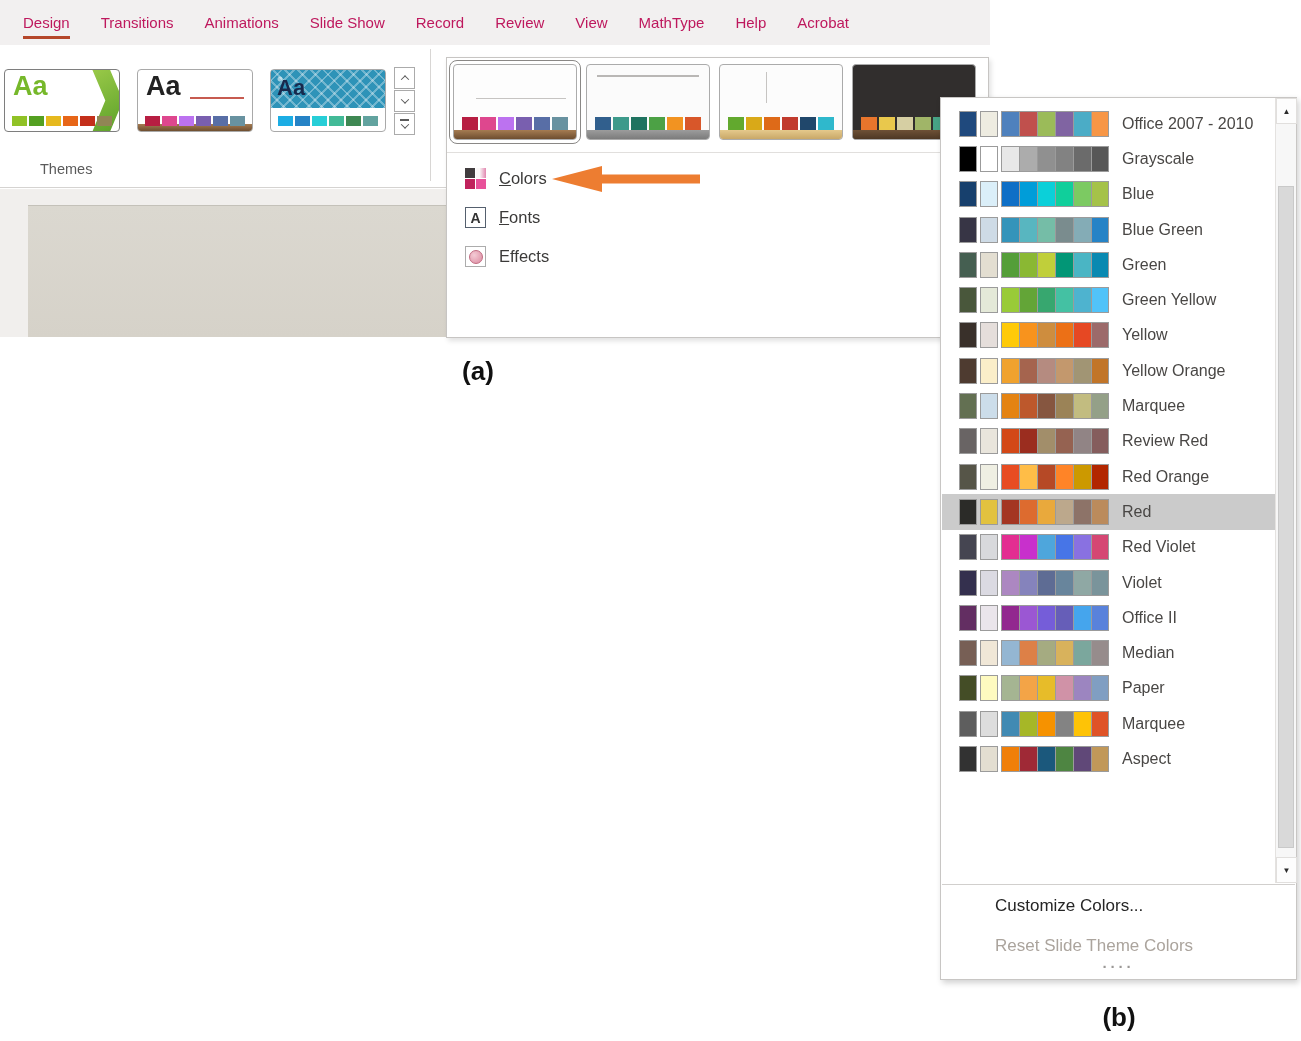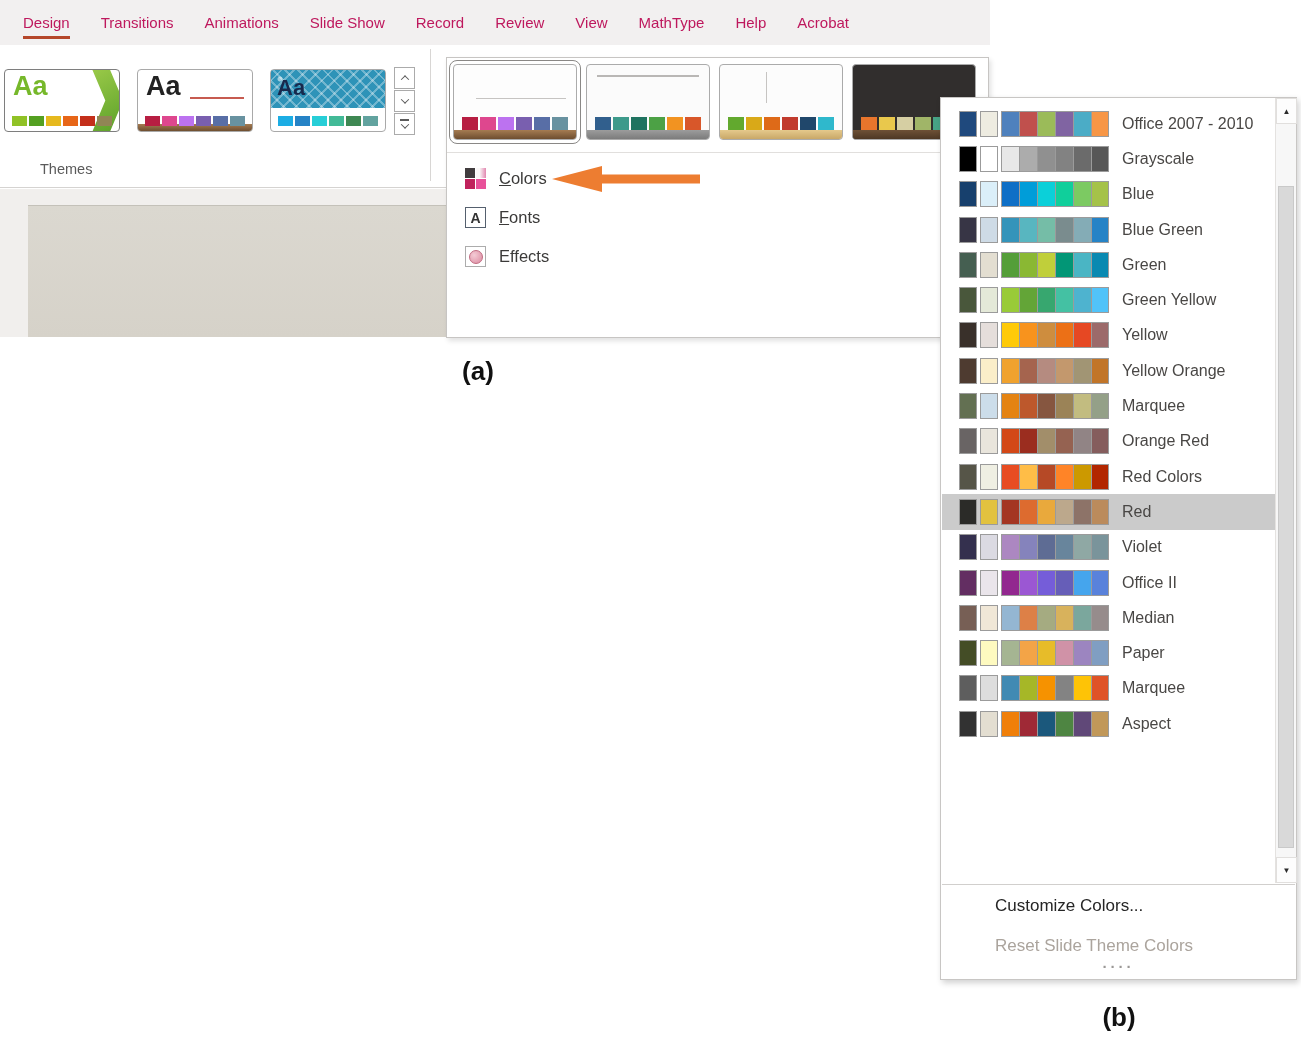"Orange Red" span.cname { text: Orange -> Review }
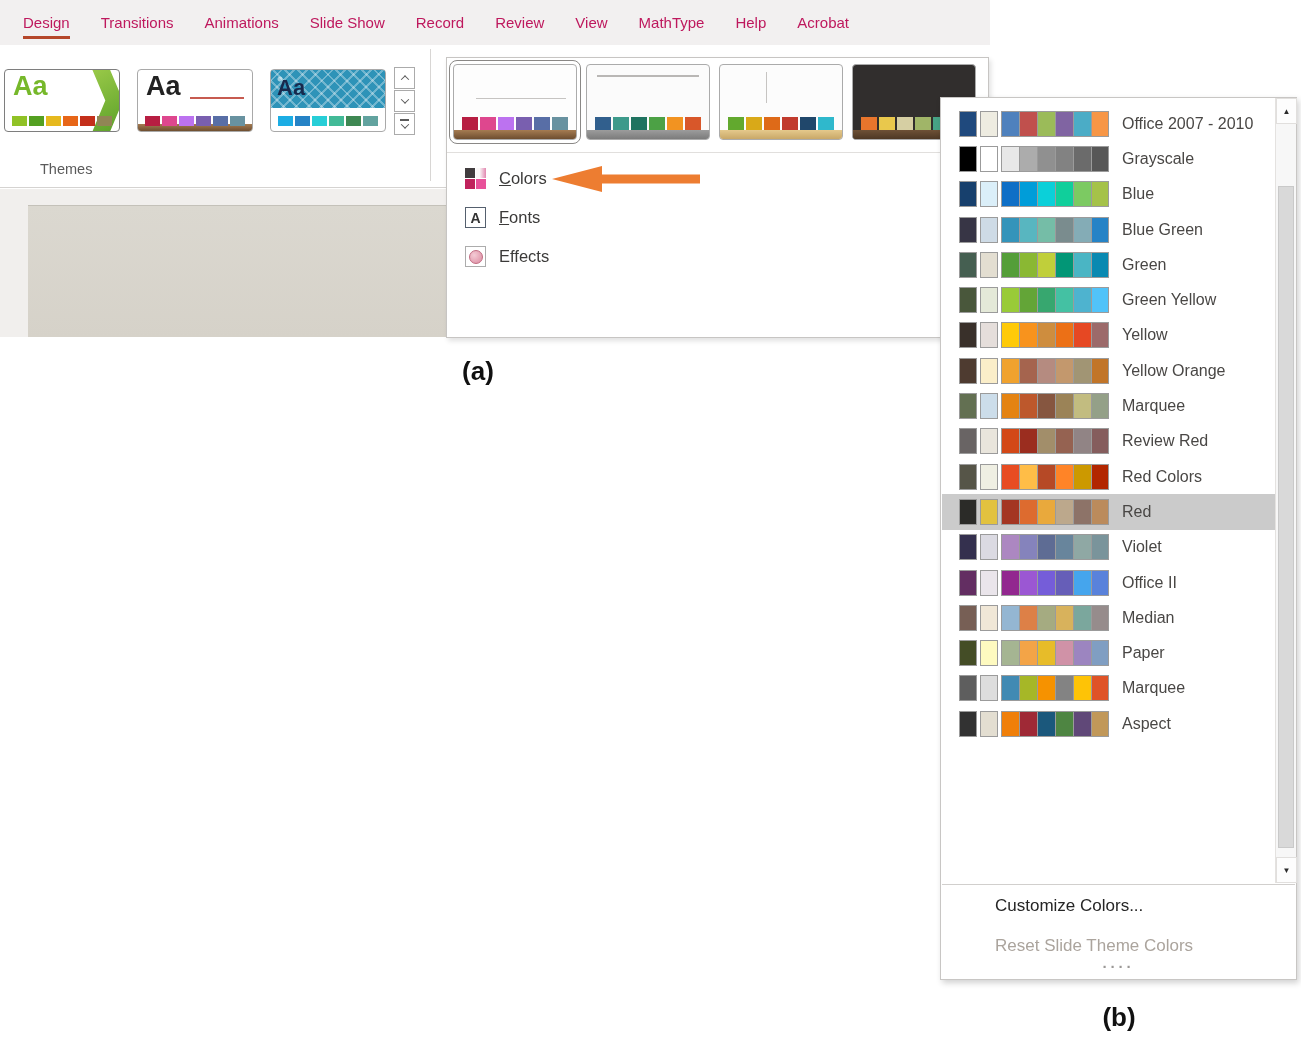"Red Colors" span.cname { text: Colors -> Orange }
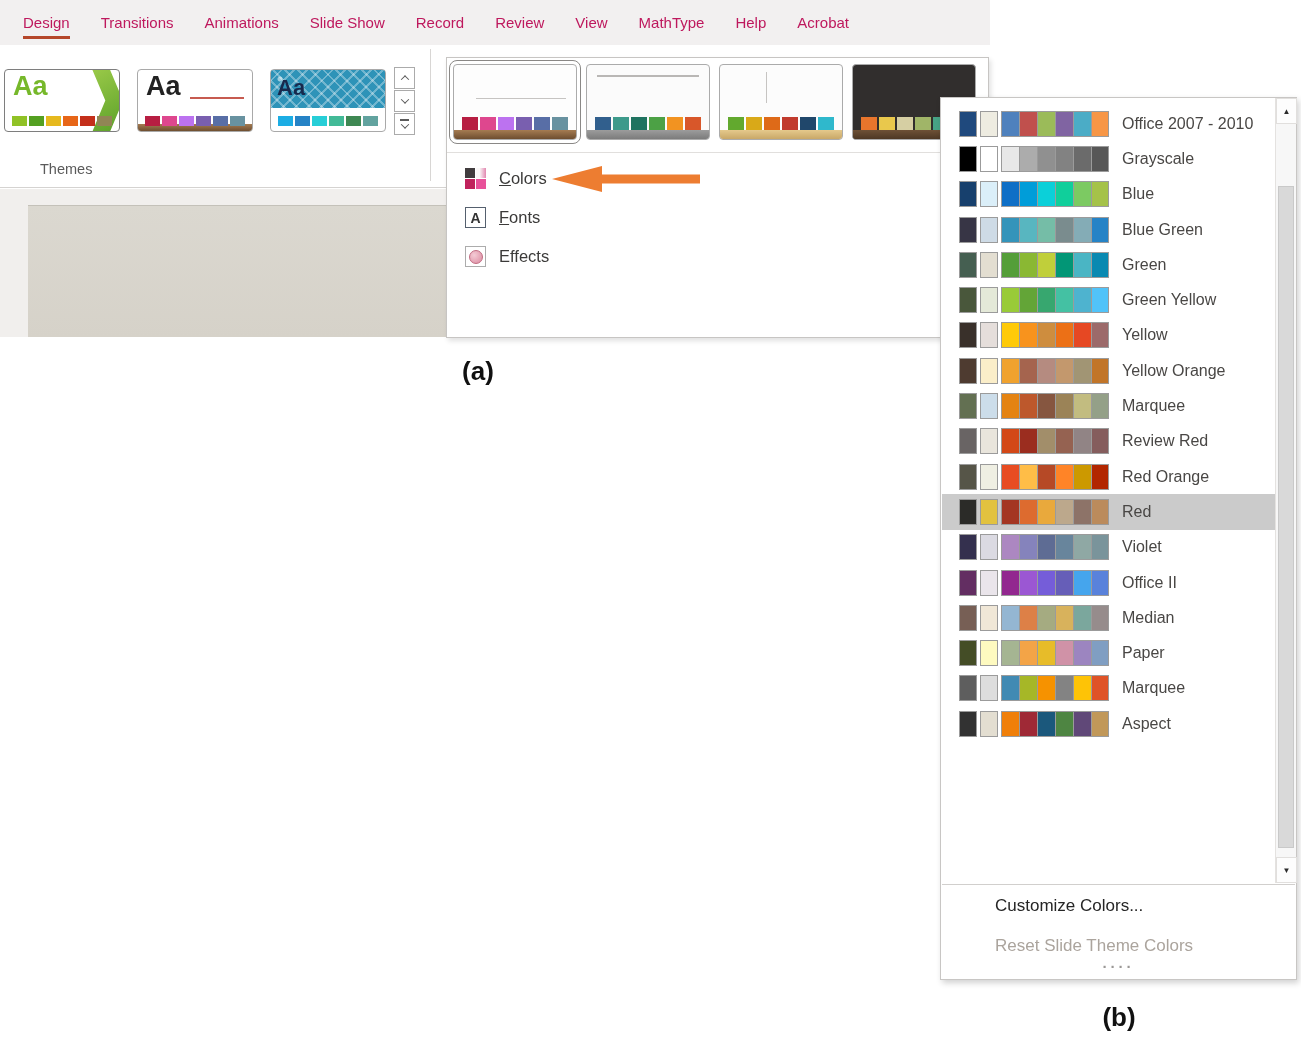"Red Violet" div.crow { html: none -> <div> <span> <i></i> <i></i> <i></i> <i></i> <i></i> <i></i> <i></i> <i></i> </span> <span>Red Violet</span> </div> }
